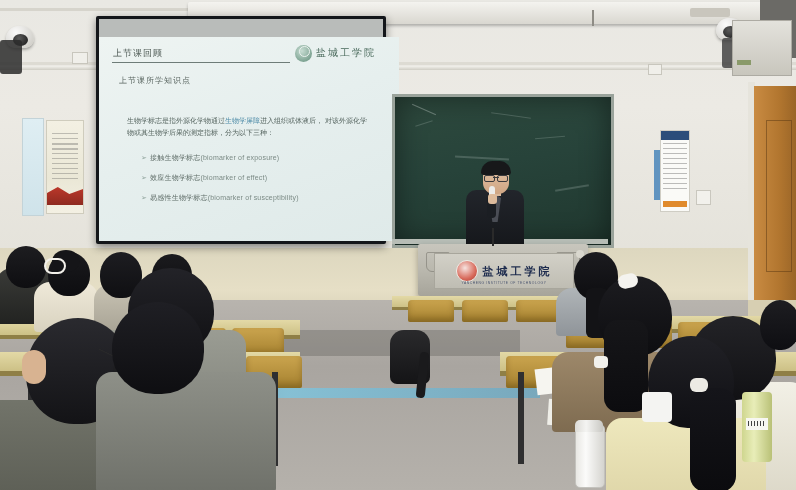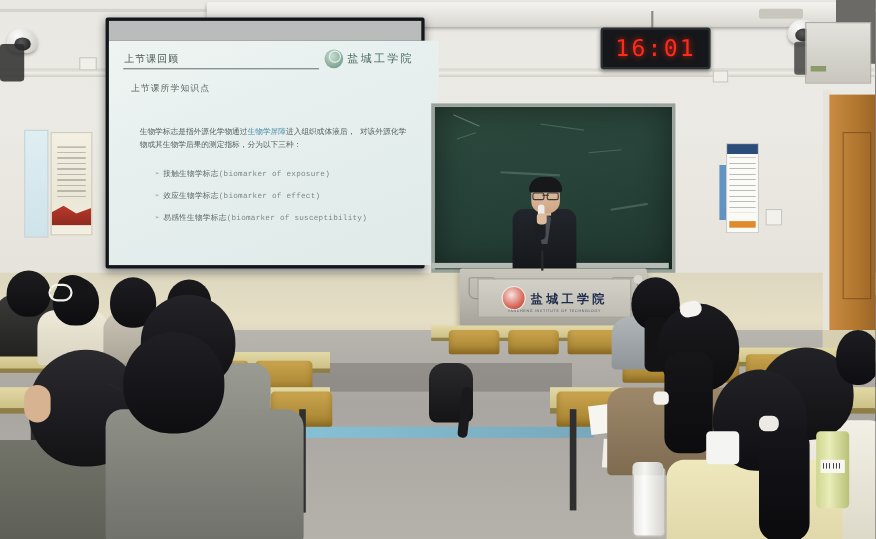"上节课回顾" #slide { font-family: Liberation Mono, monospace -> none }
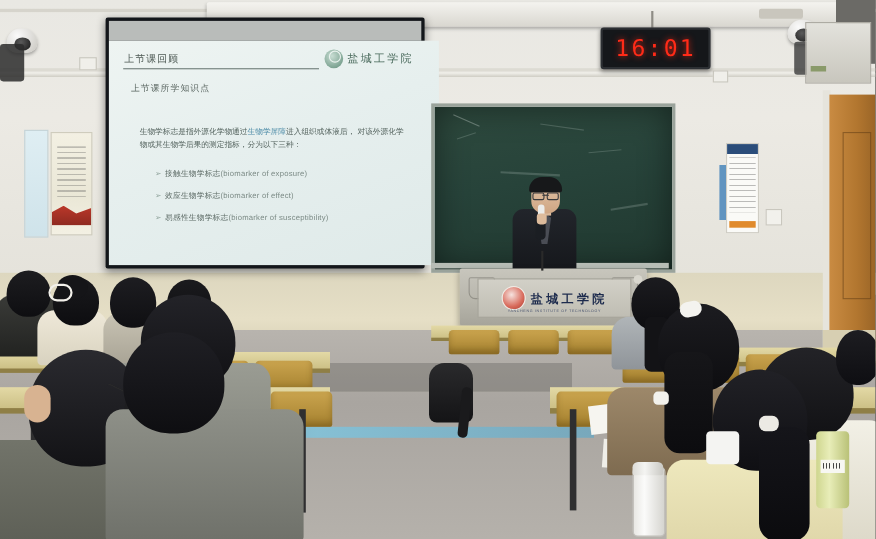"16:01" div.abs { html: <div> <span>16:01</span> </div> -> none }
